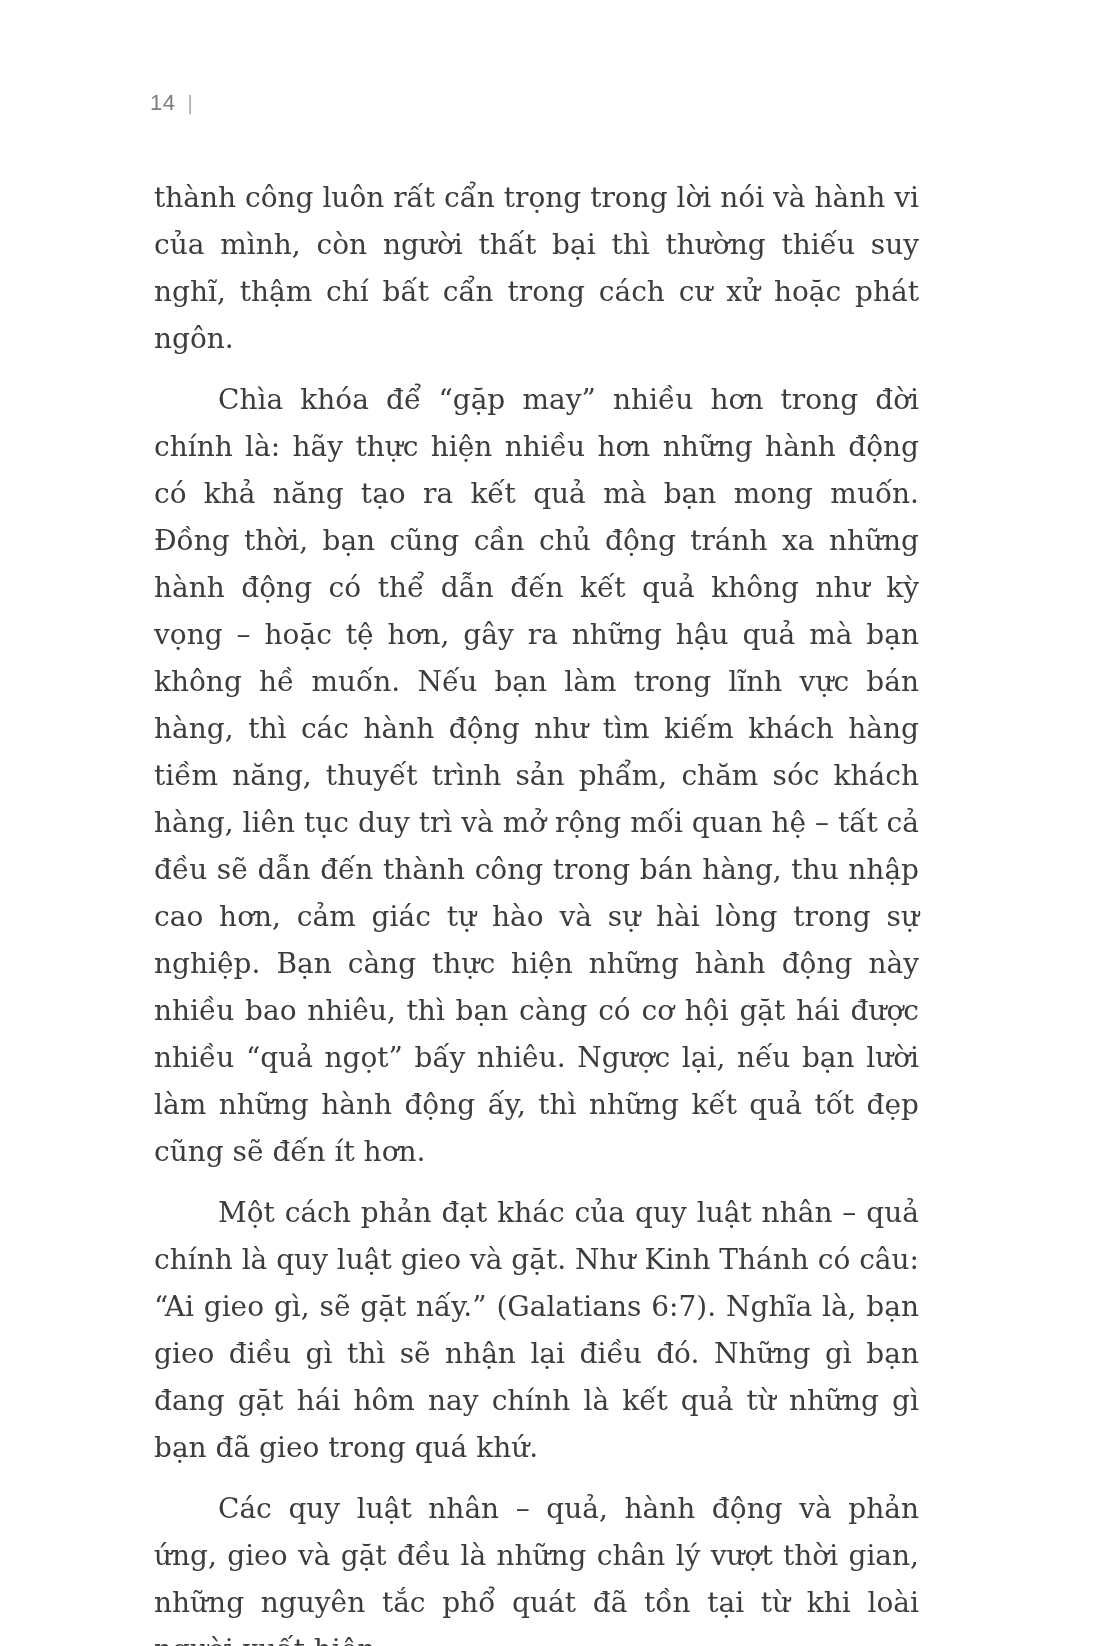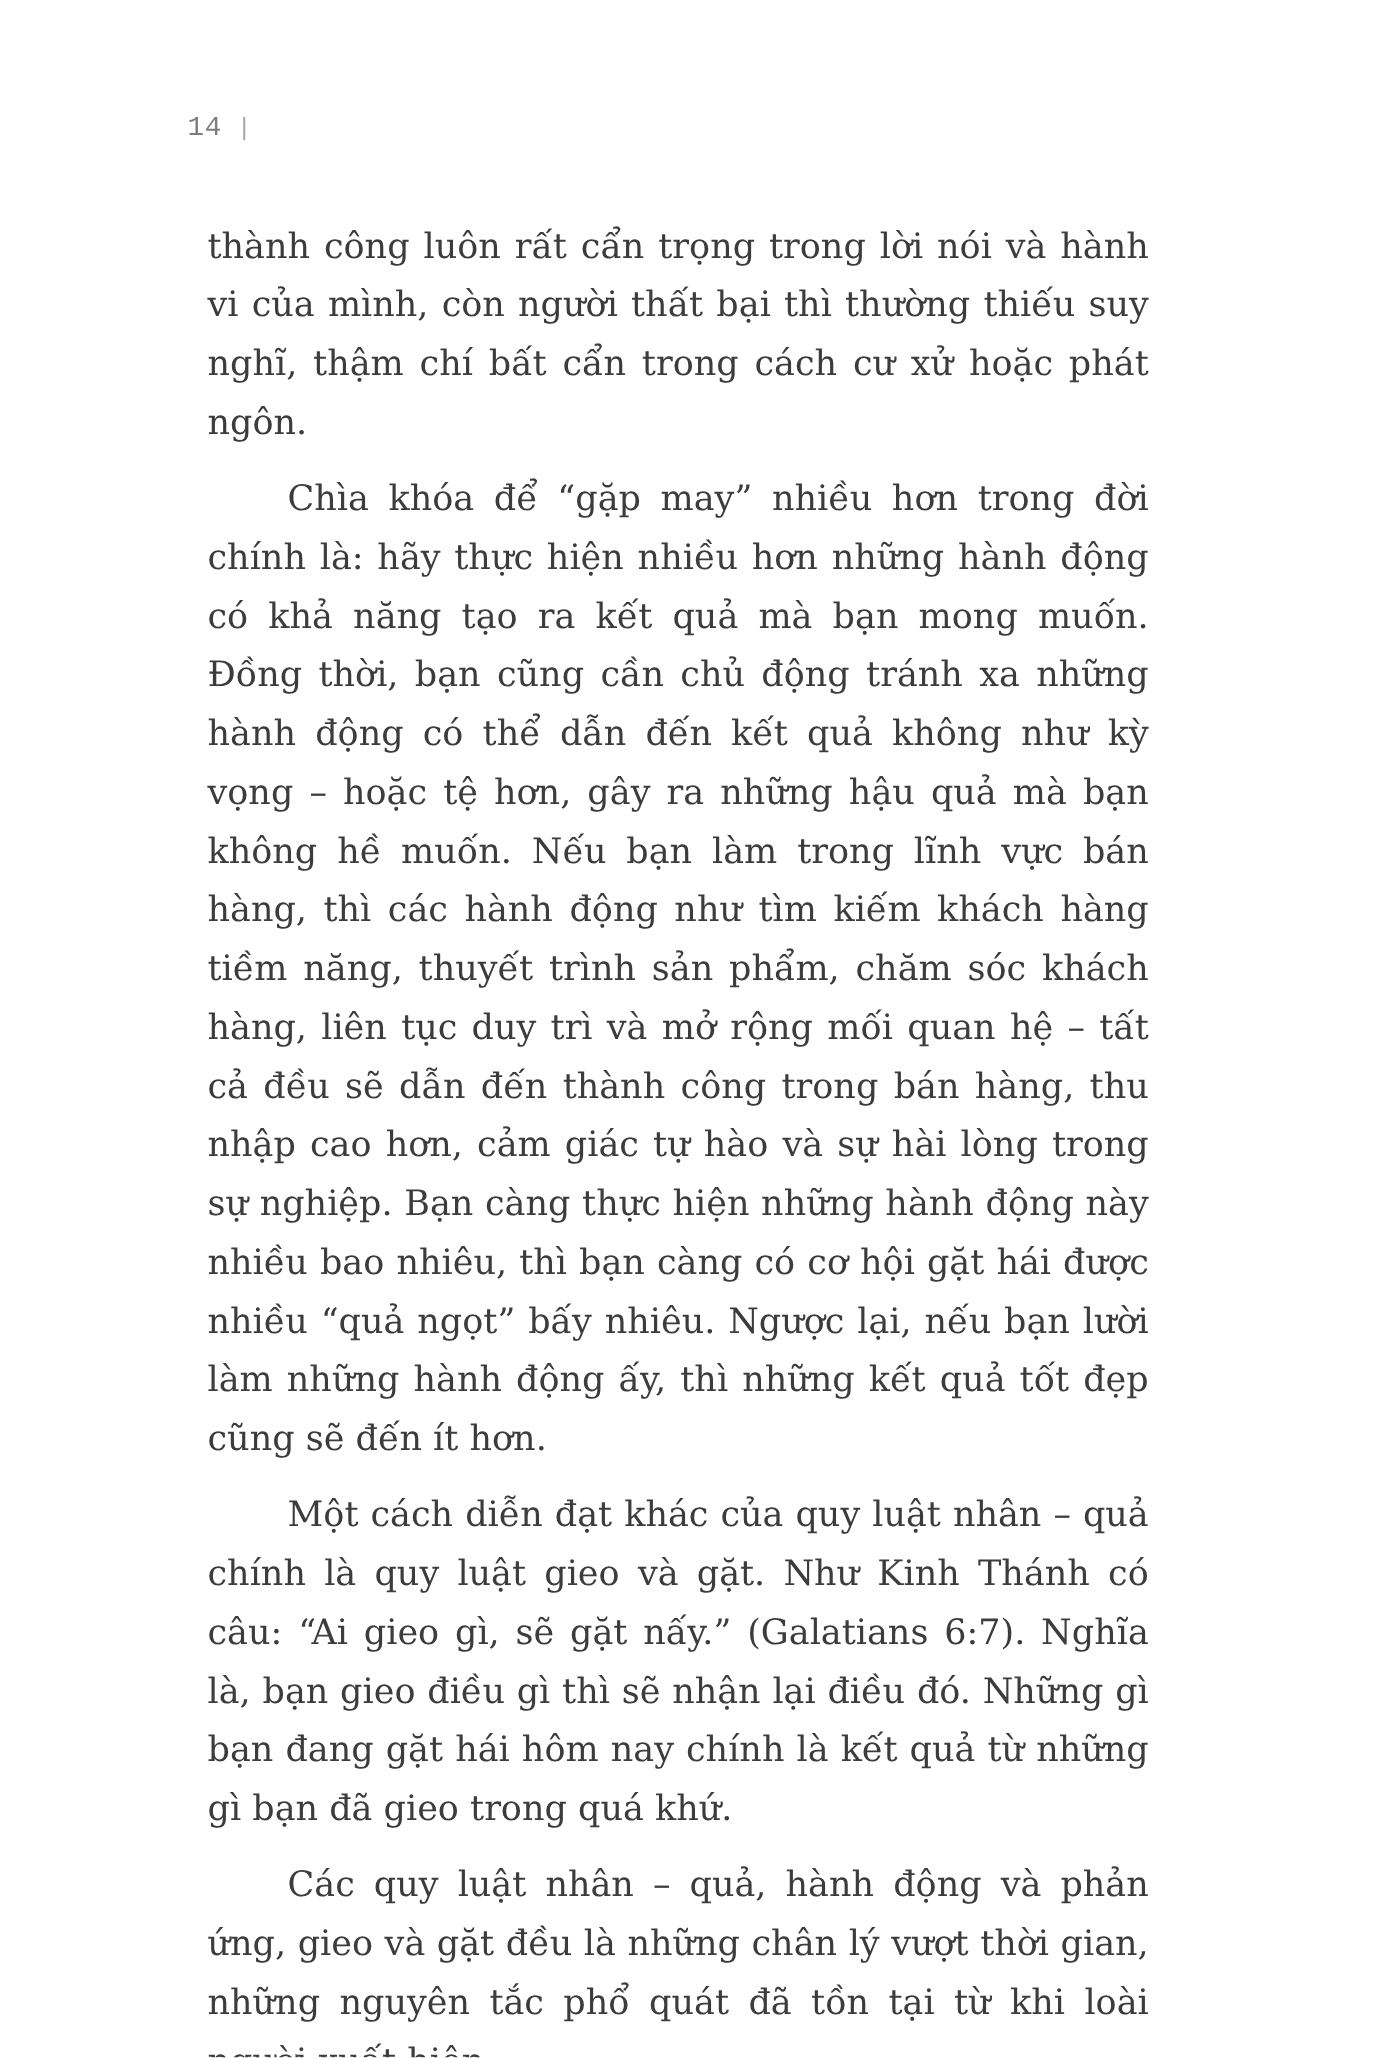"14" .page-header { font-family: Liberation Mono, monospace -> Liberation Sans, sans-serif }
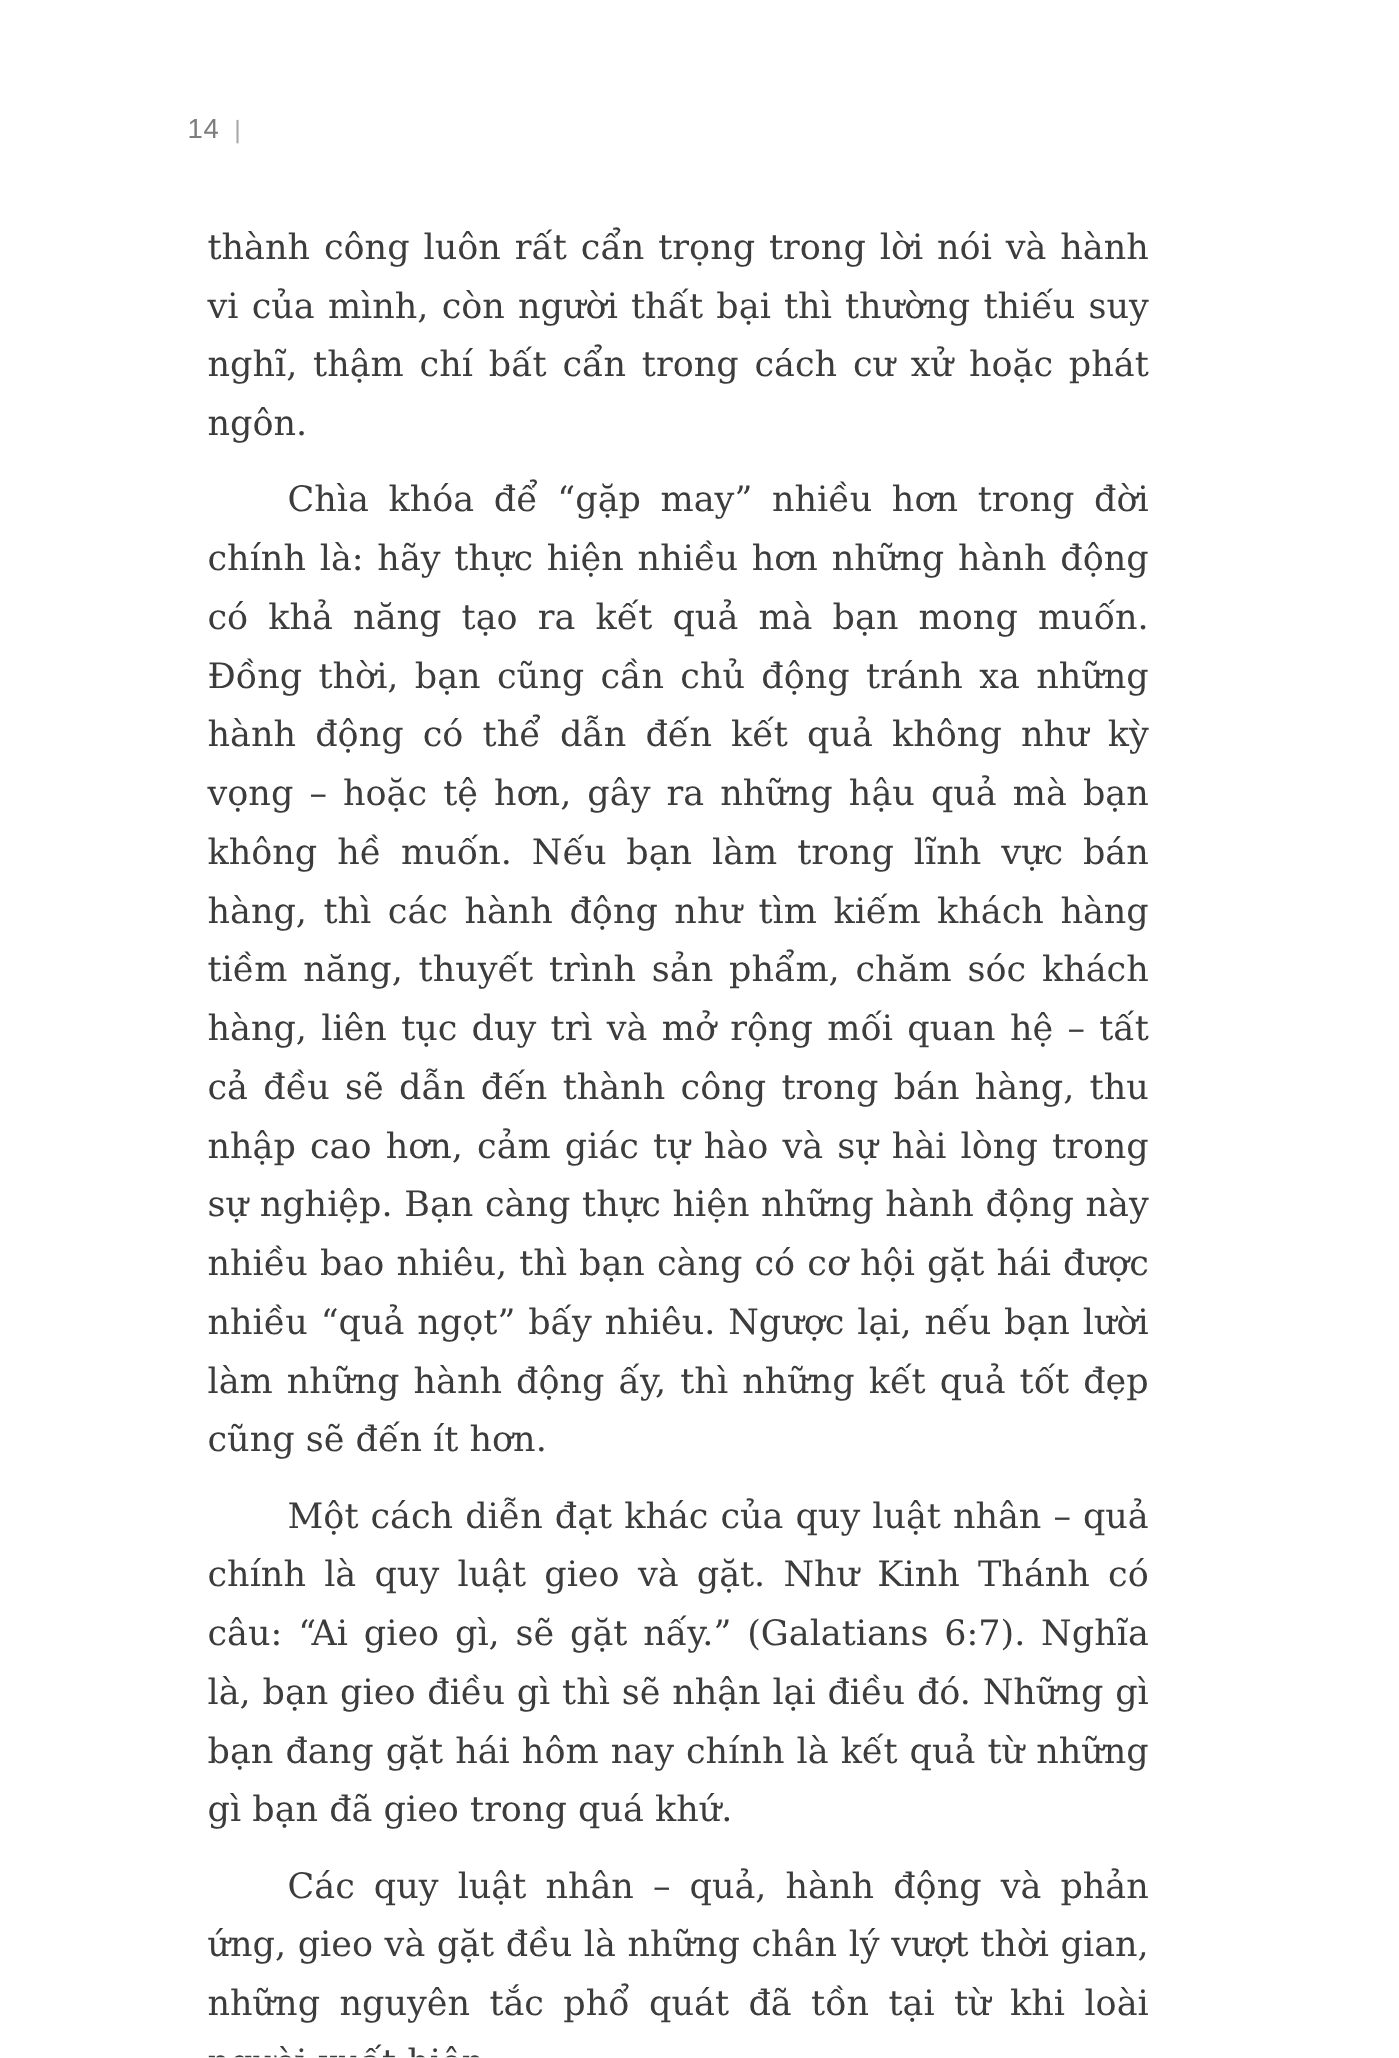"thành công luôn rất cẩn" .page-body p { margin: 0 0 14px 16px -> 0 0 14px 4px }
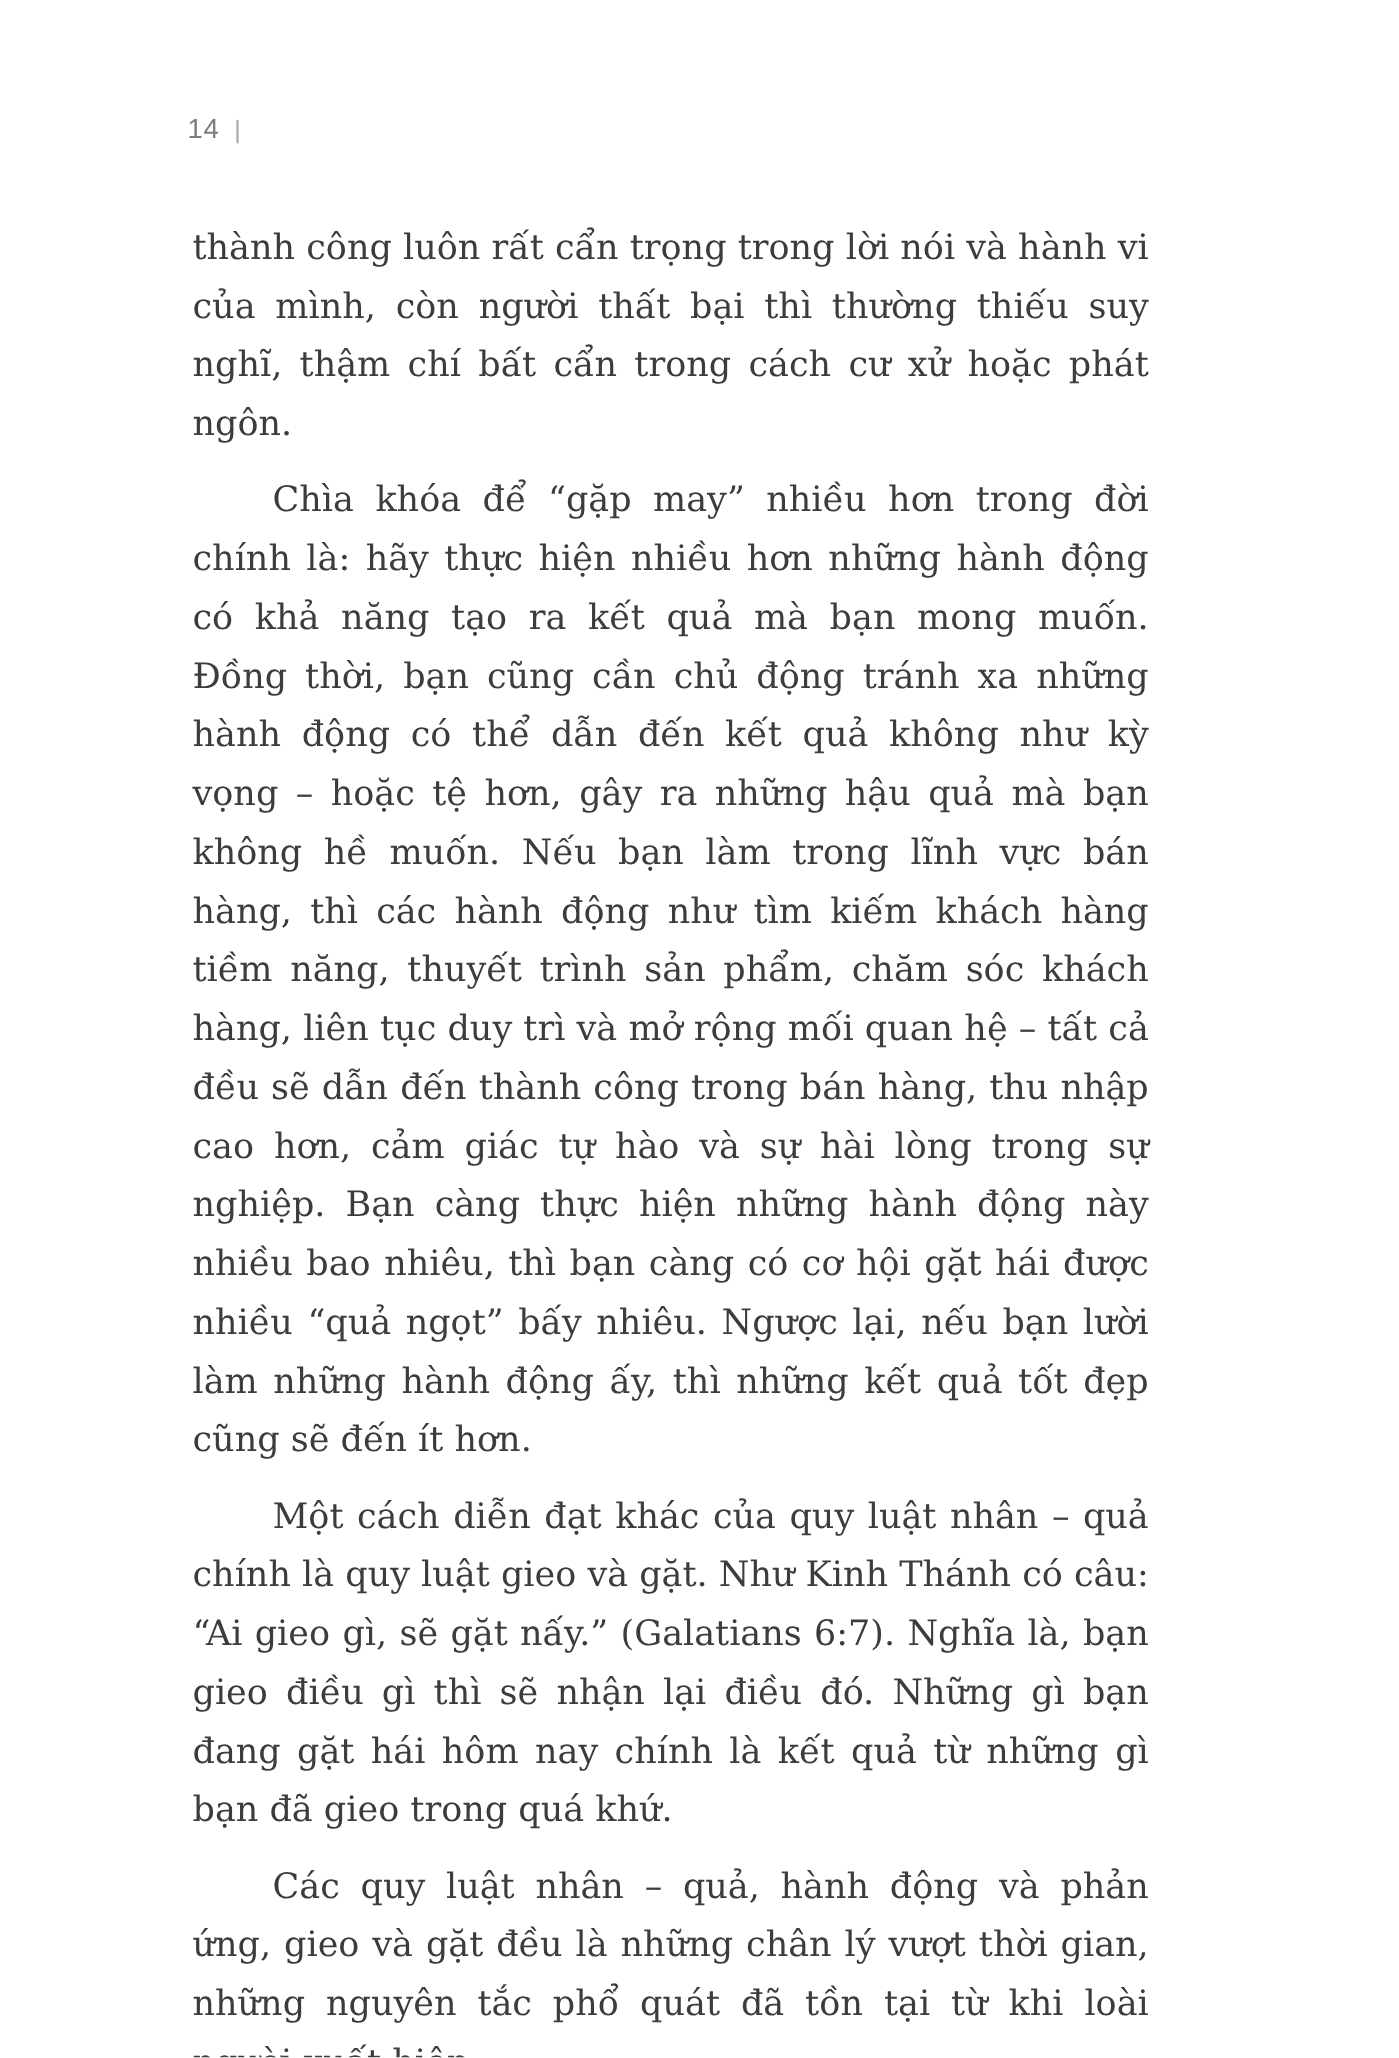"Một cách diễn đạt khác" p.indent { text: diễn -> phản }
